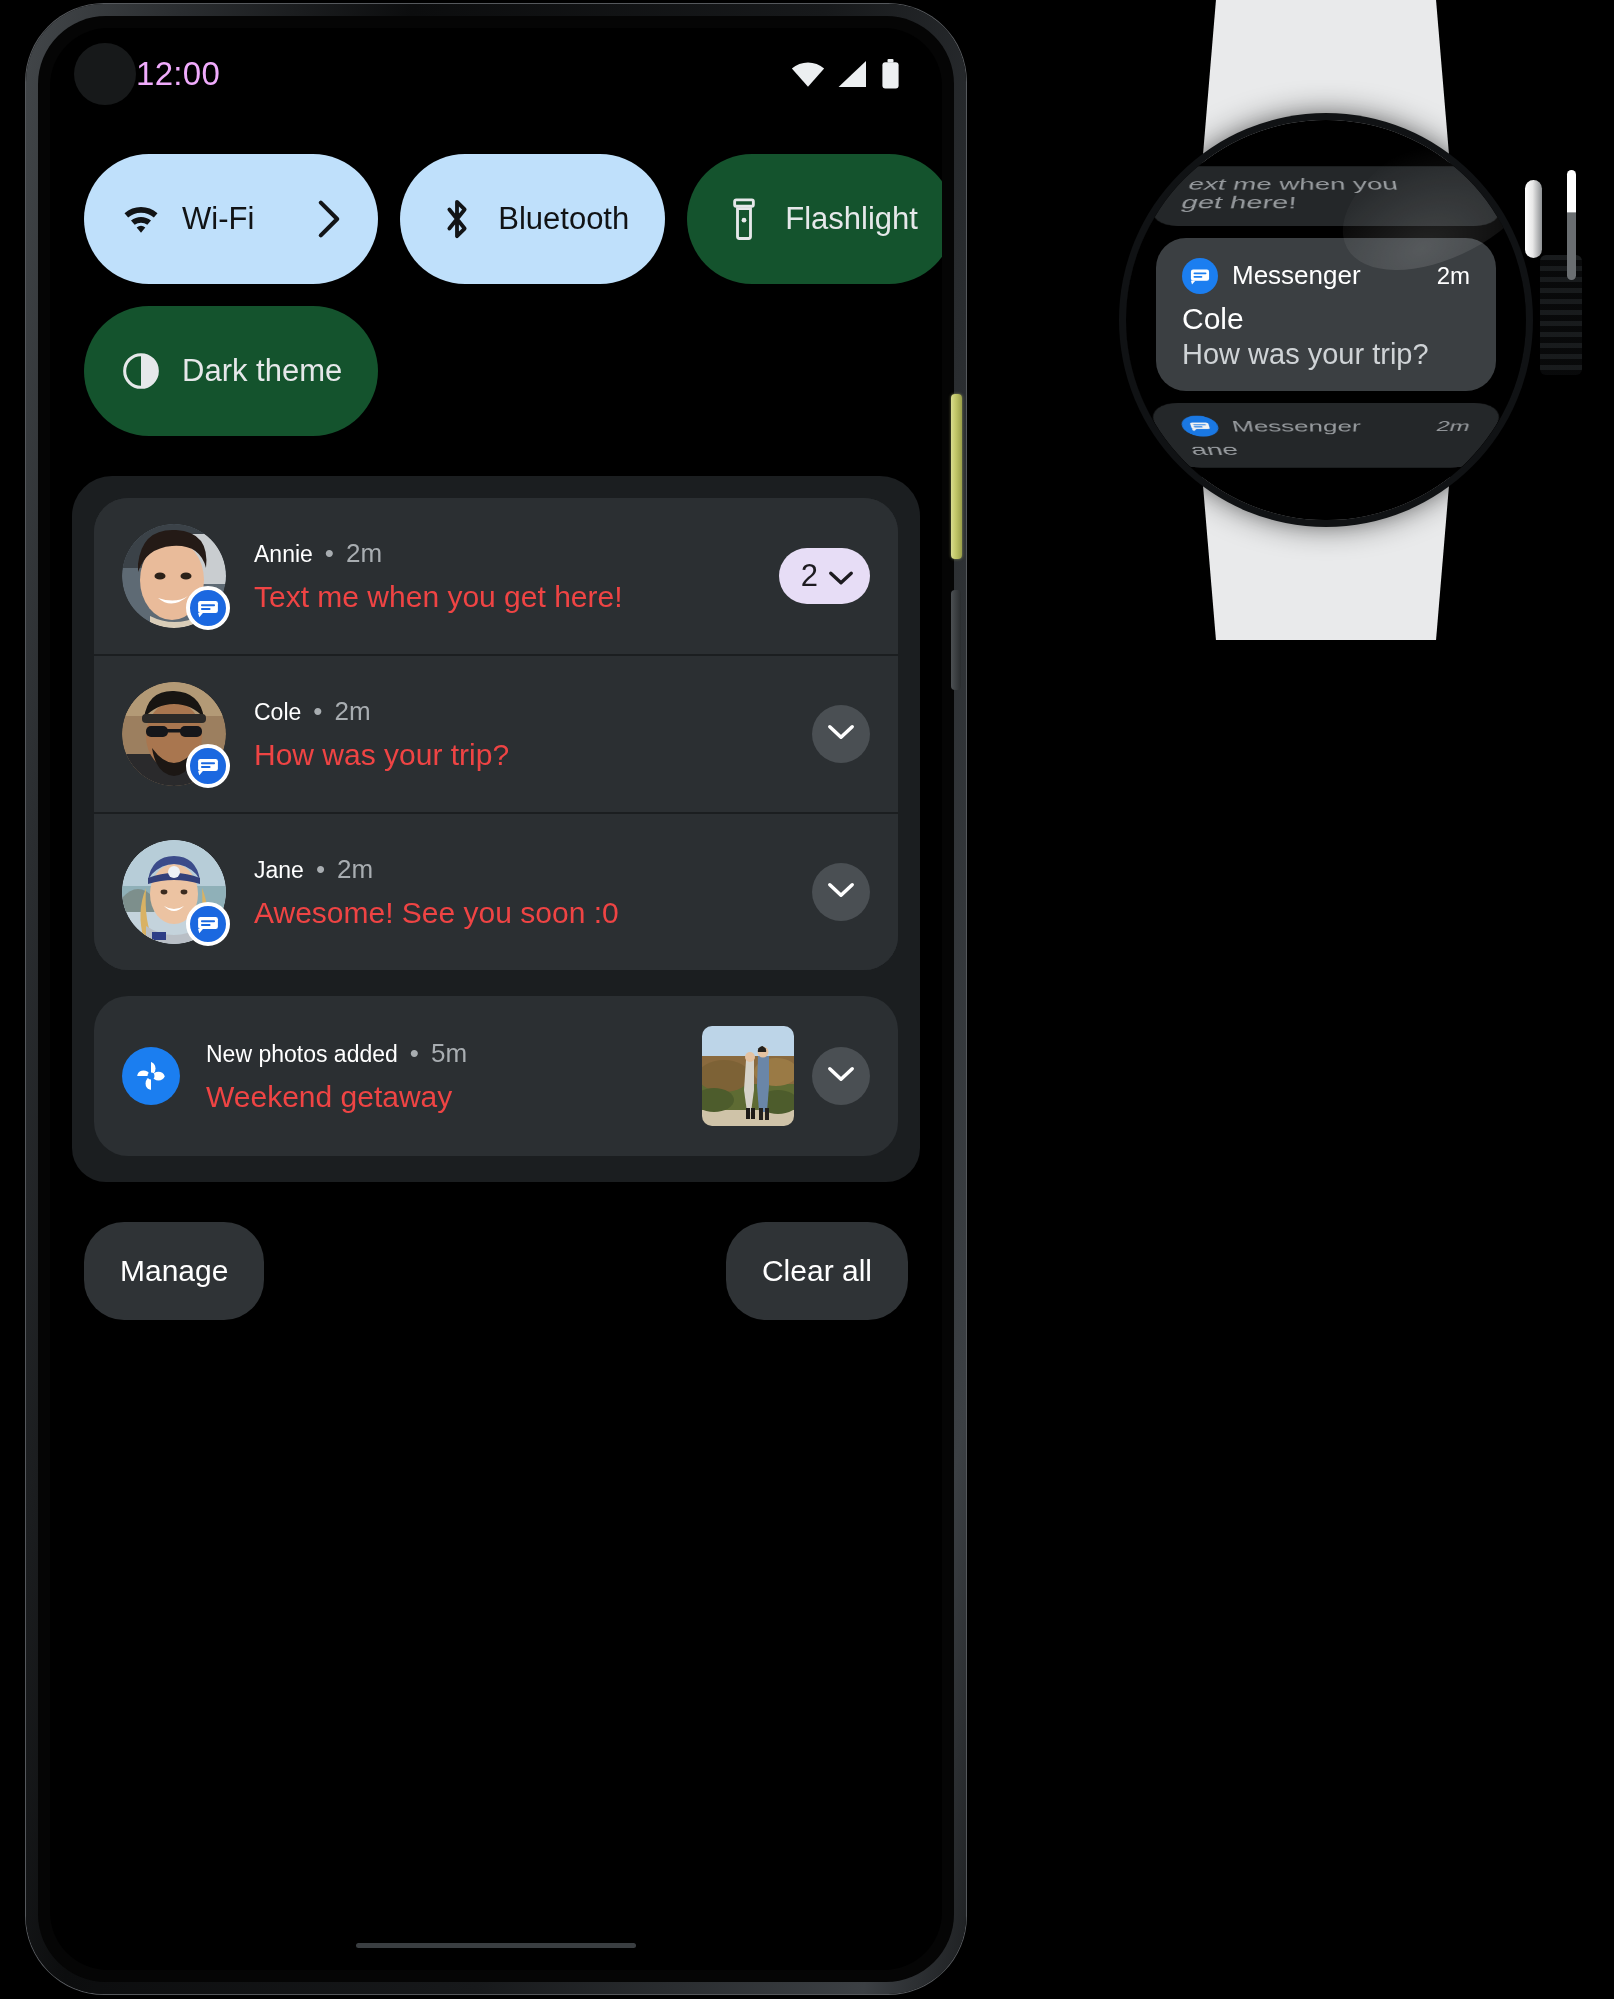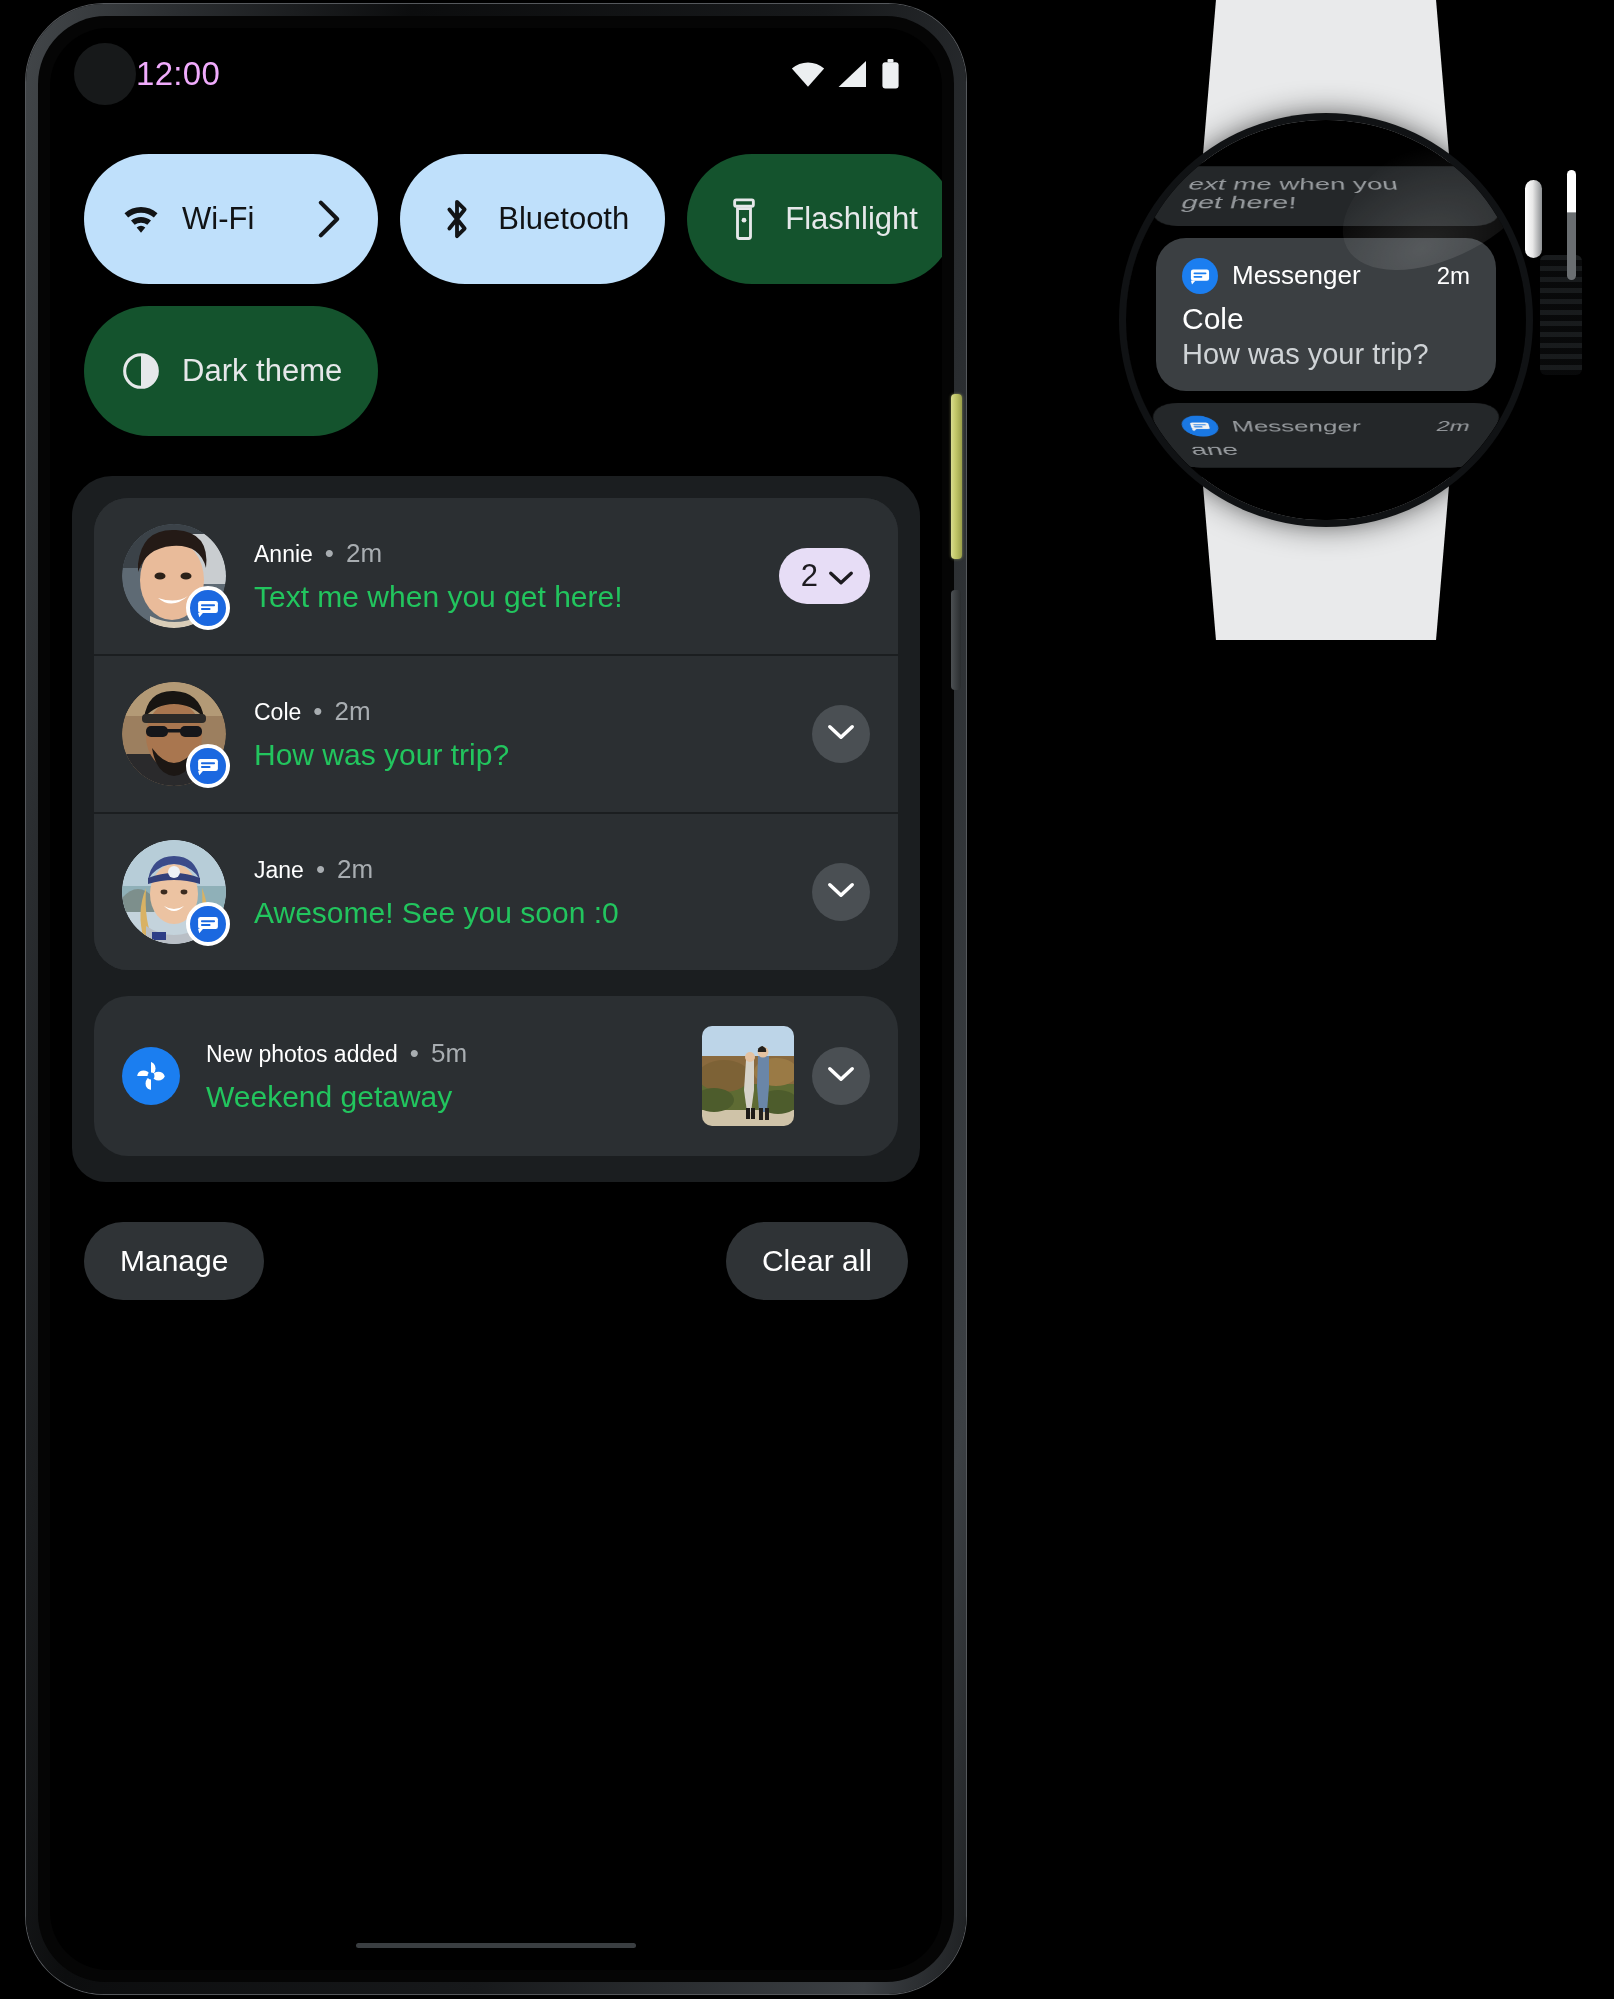"Text me when you get" .notif-body { color: #22c55e -> #ef4444 }
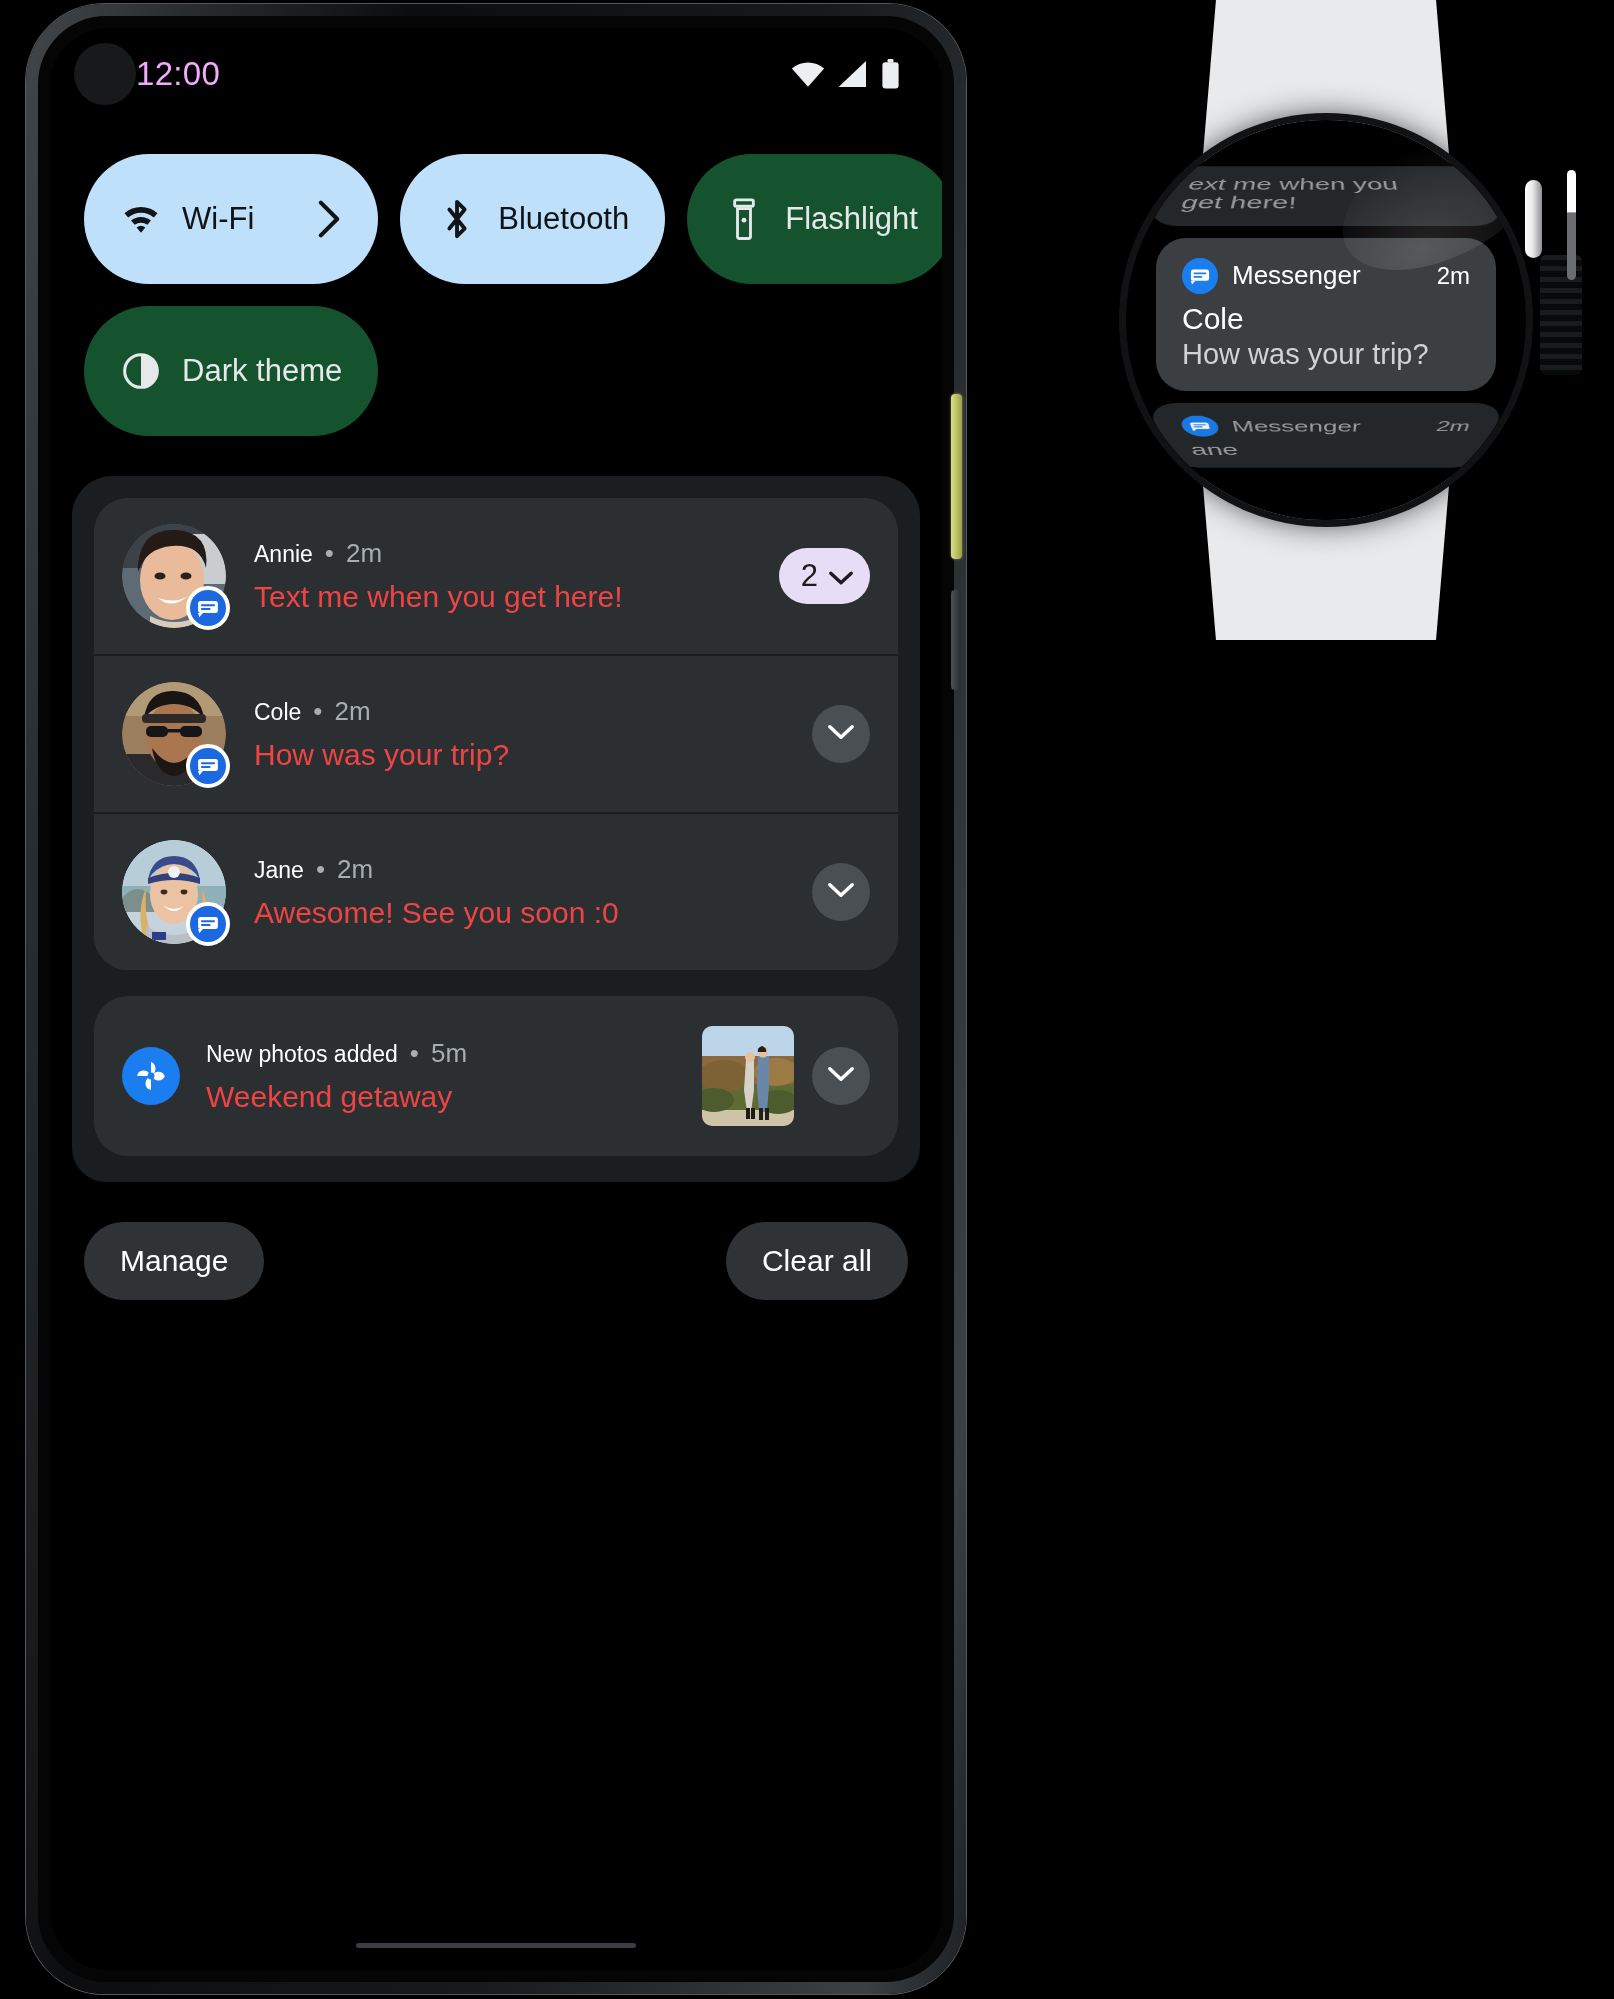"Manage" .action-btn { height: 78px -> 98px }
